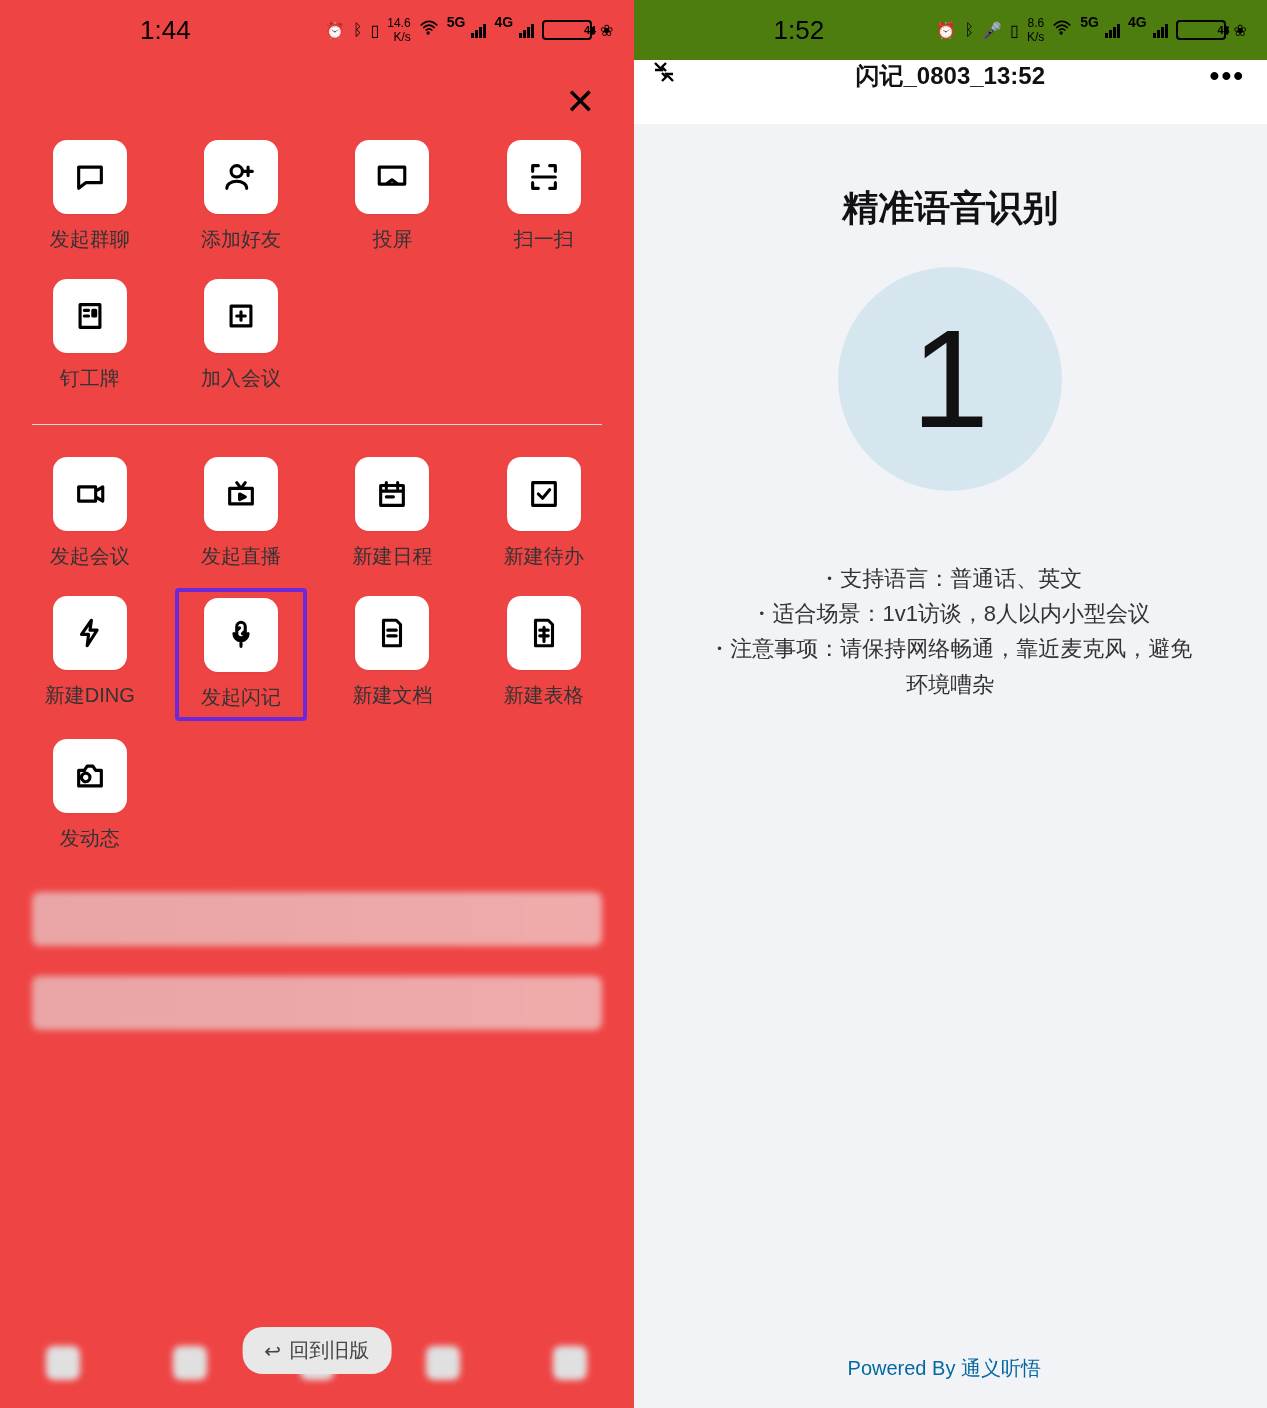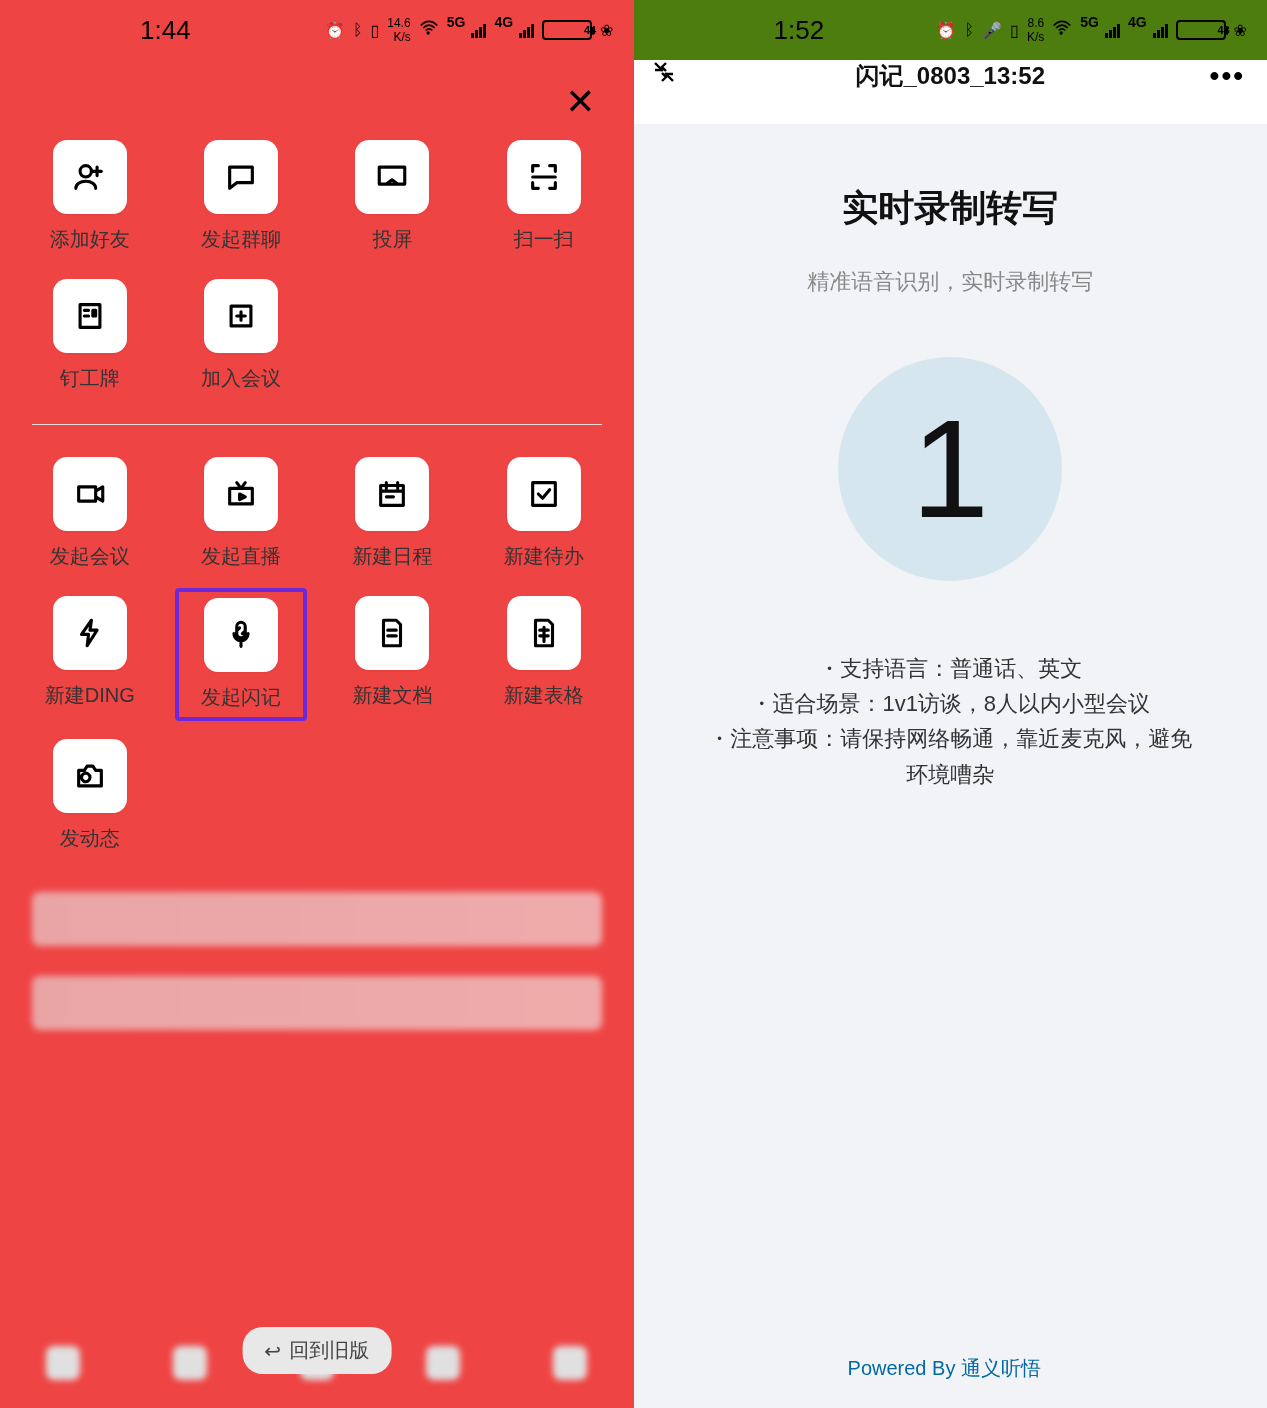"实时录制转写" div.r-heading { text: 实时录制转写 -> 精准语音识别 }
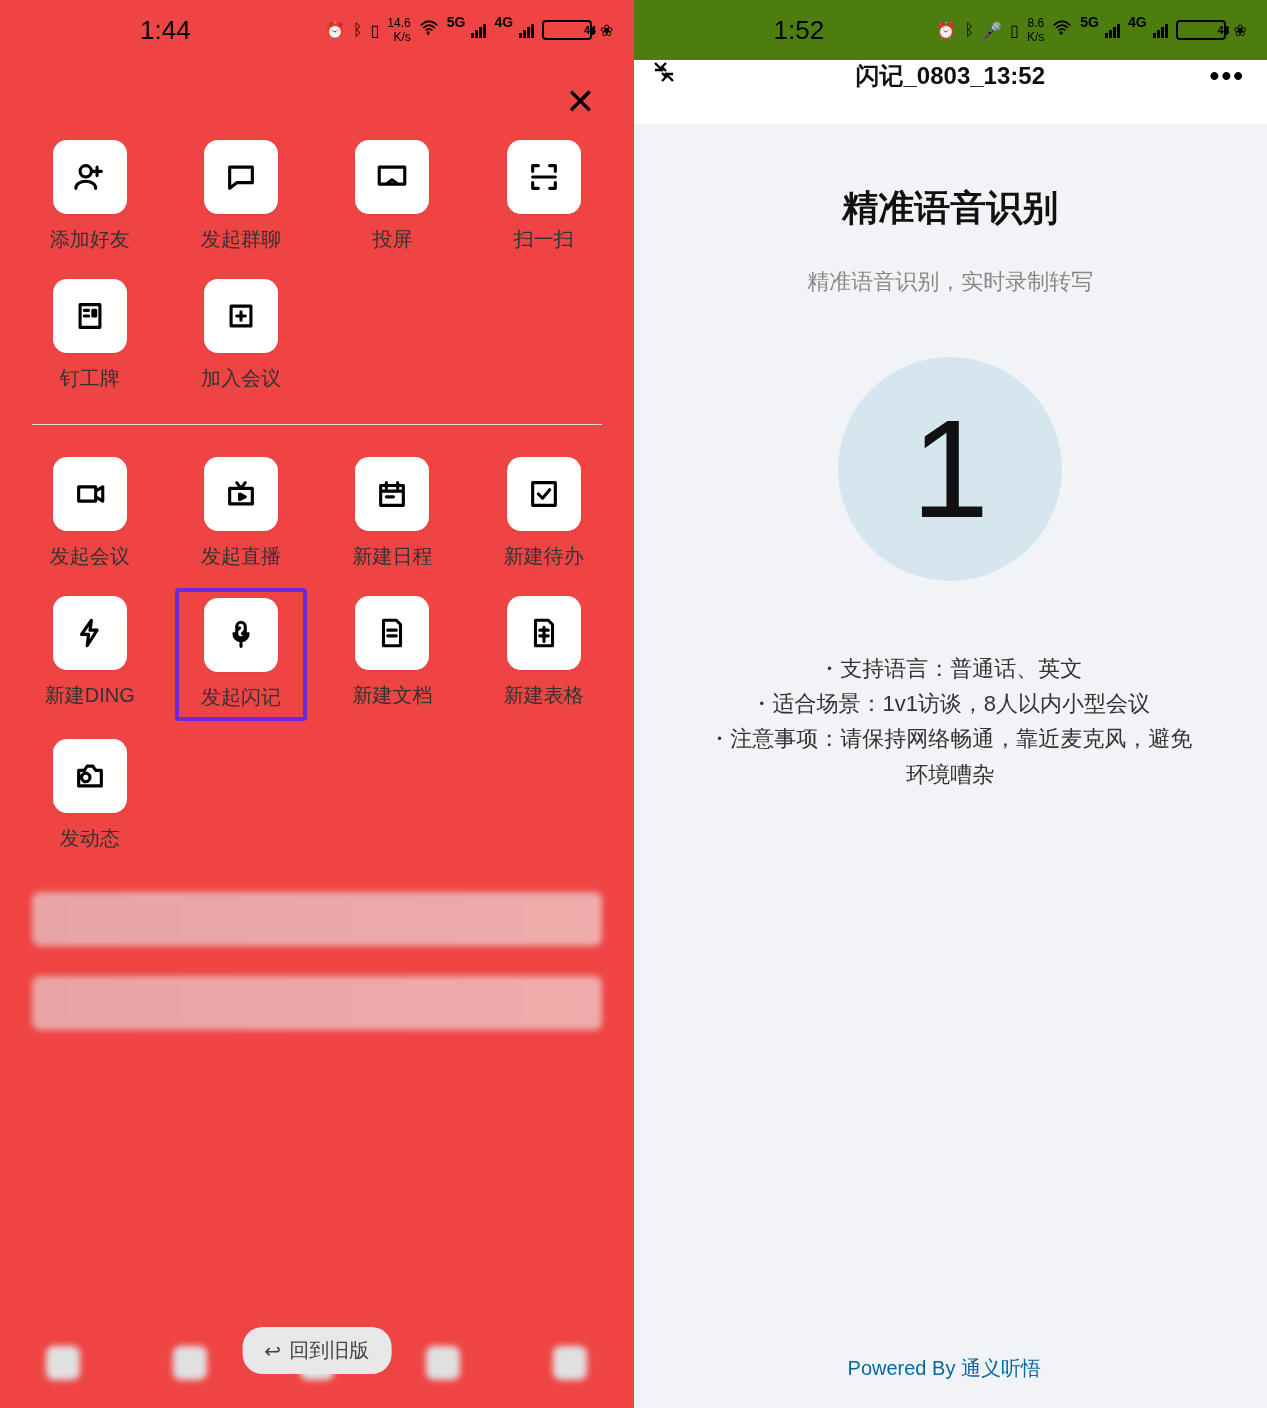"添加好友" div.cell { order: before "发起群聊" -> after "发起群聊" }
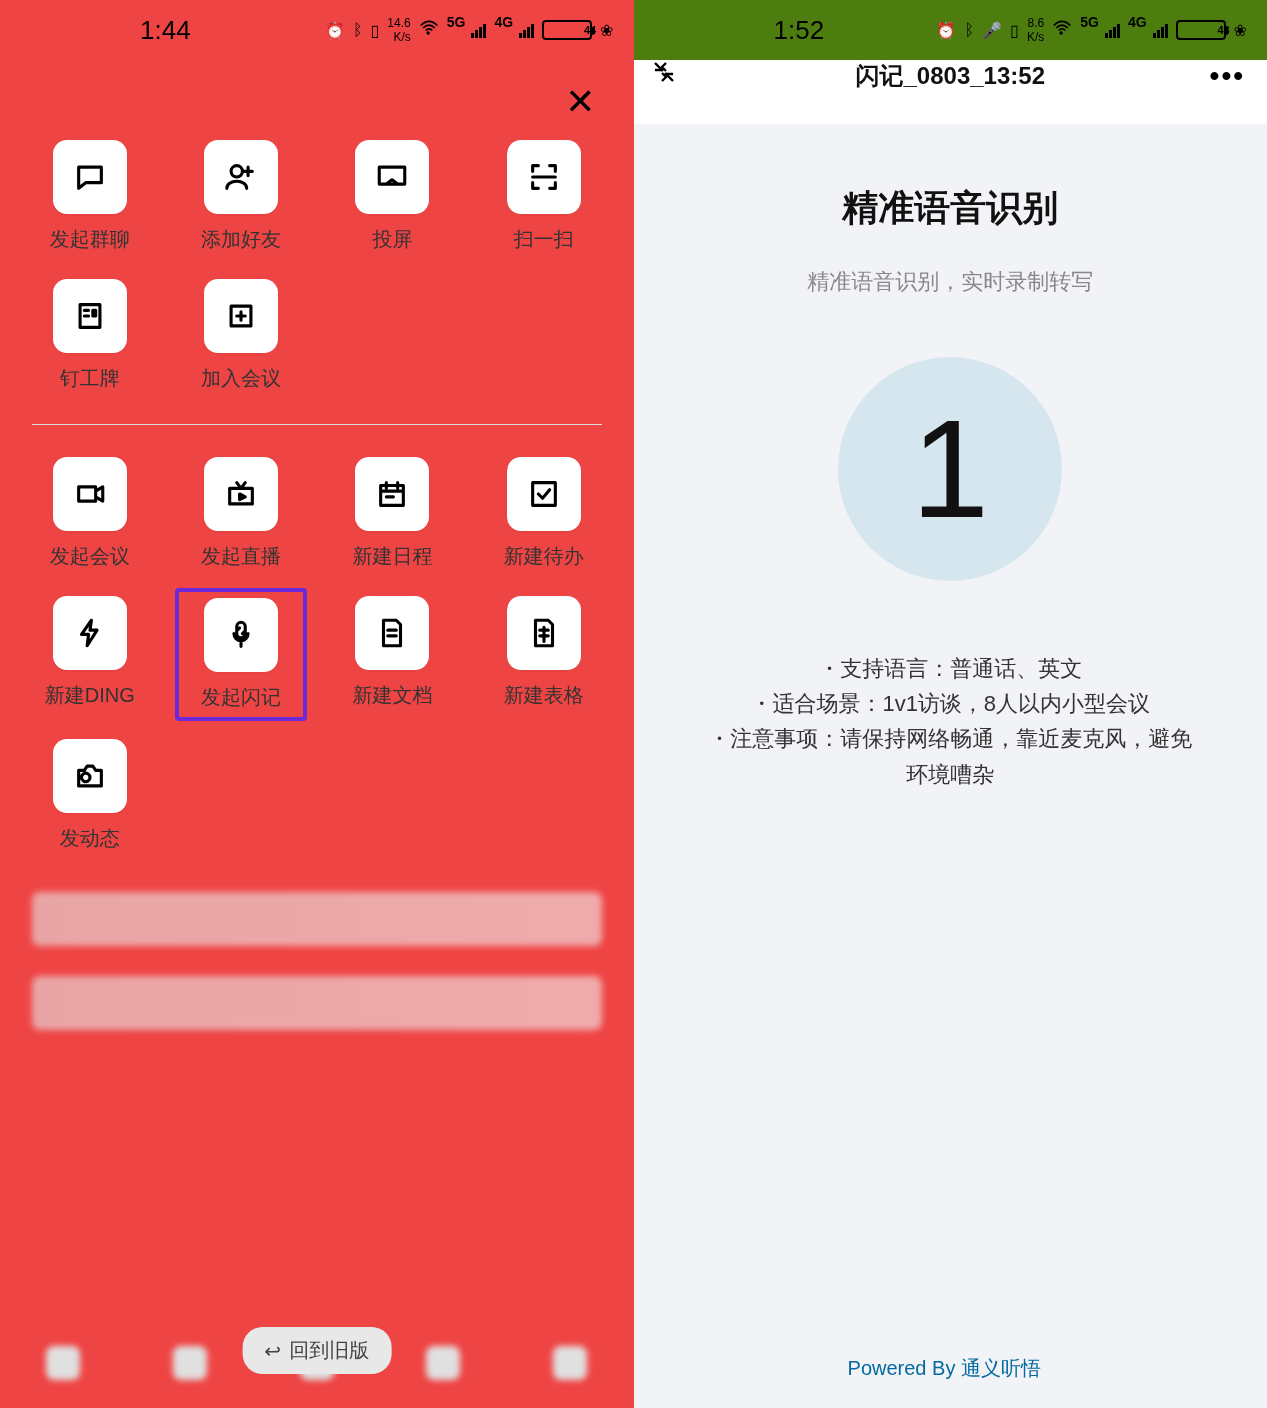"精准语音识别，实时录制转写" div.r-sub { html: <div>精准语音识别，实时录制转写</div> -> none }
